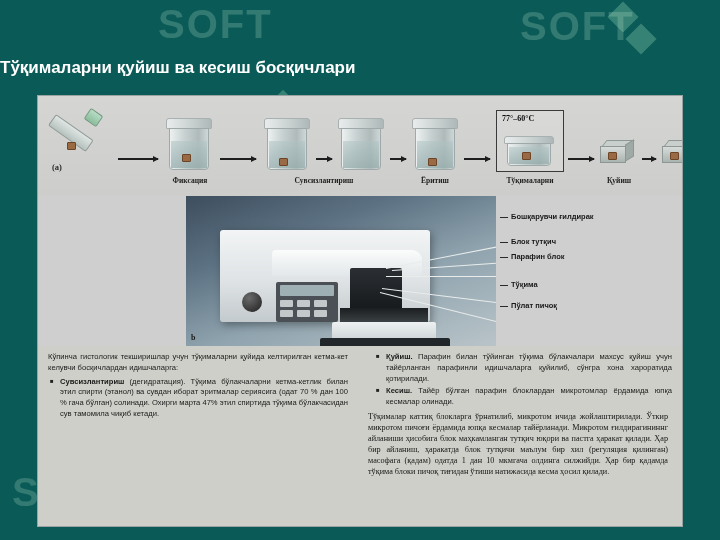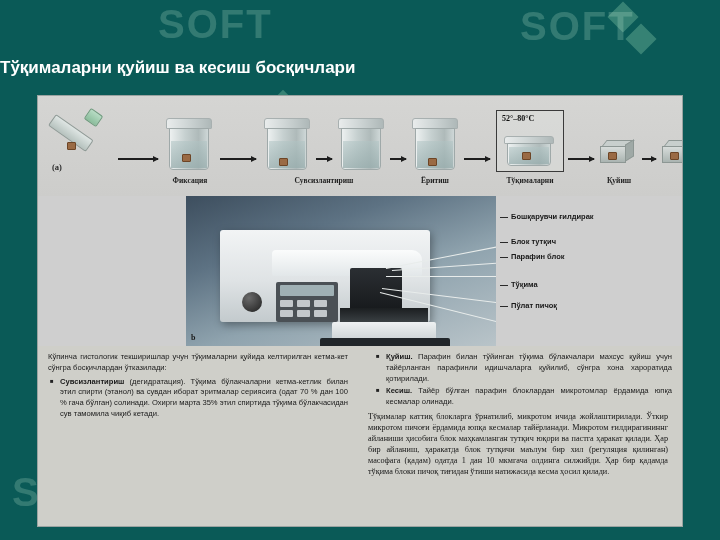"52°–80°C" div.temp-label { text: 52°–80 -> 77°–60 }
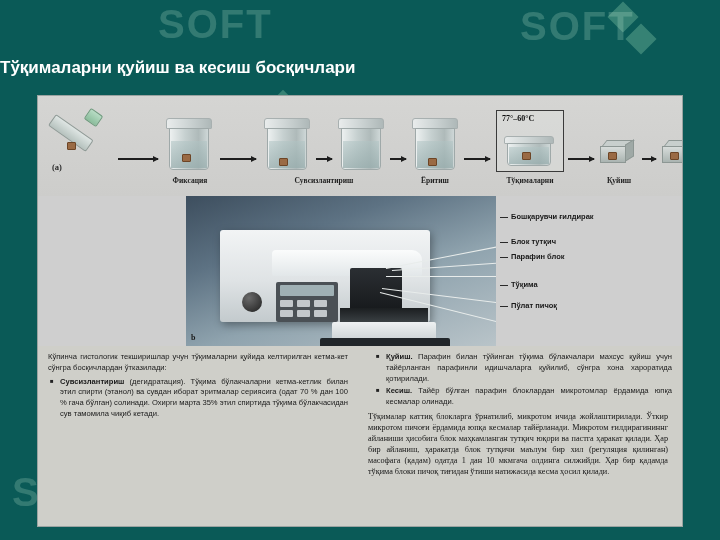"Кўпинча гистологик текширишлар учун" p.intro { text: сўнгра босқичлардан ўтказилади -> келувчи босқичлардан идишчаларга }
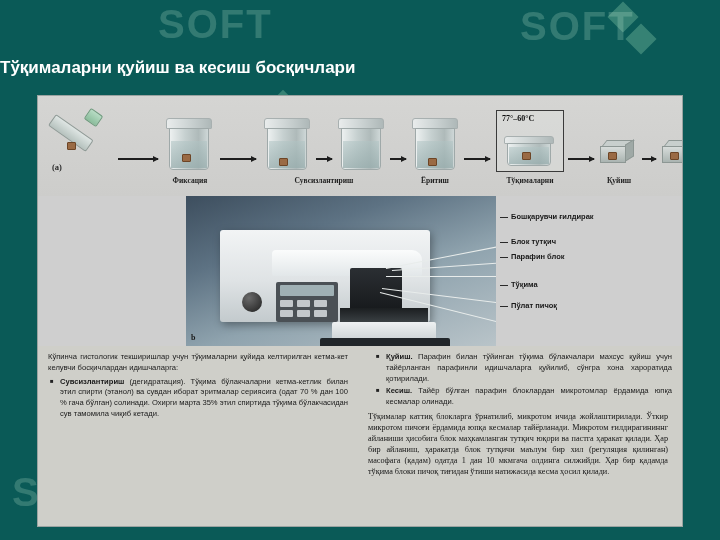"(дегидратация). Тўқима бўлакчаларни" span { text: 35% -> 47% }
